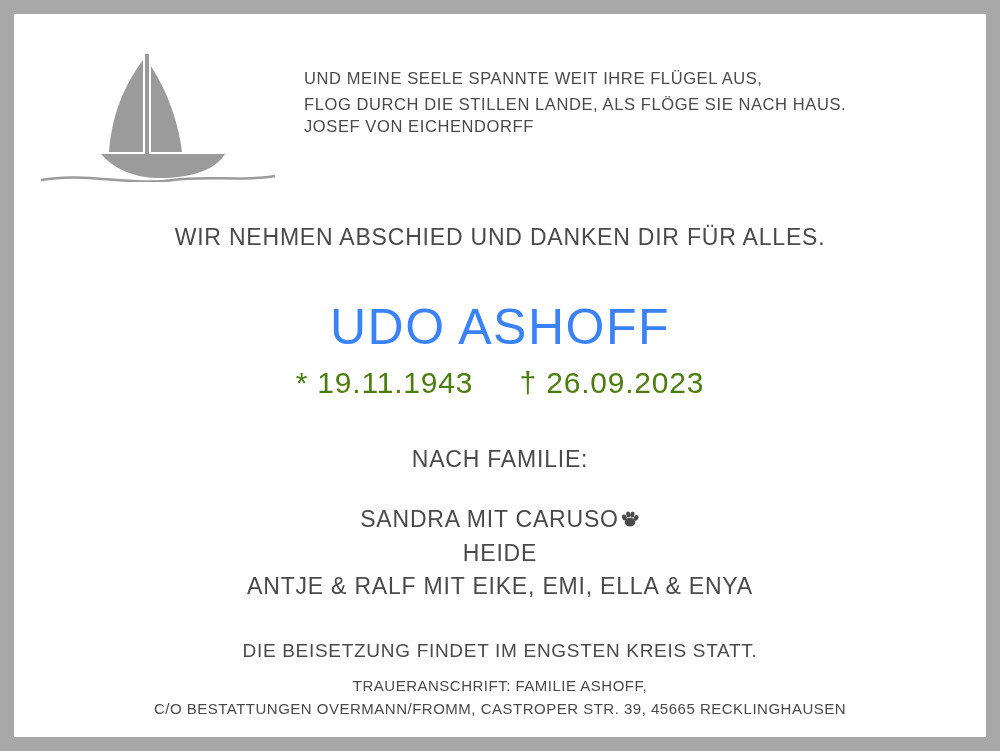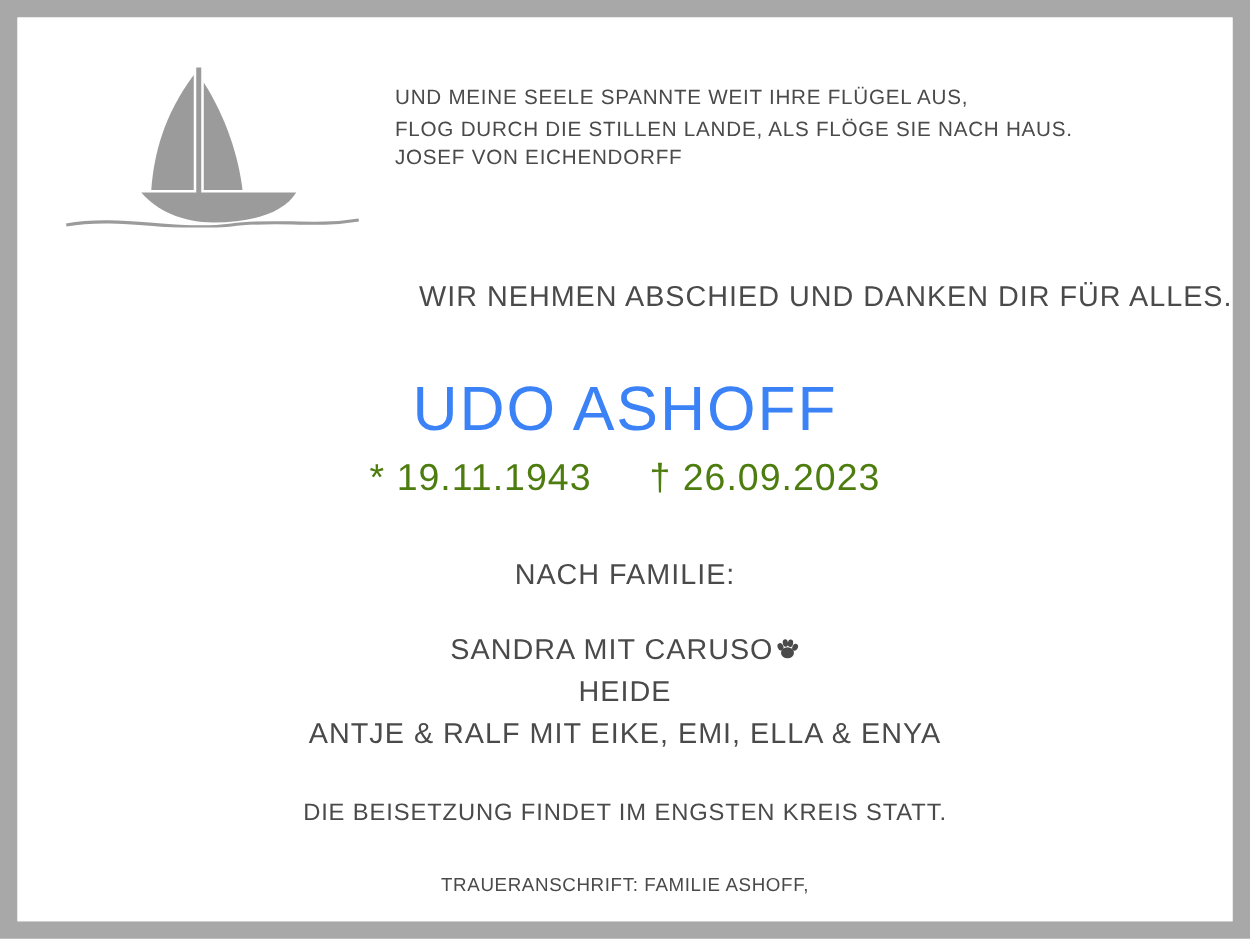"UND MEINE SEELE SPANNTE WEIT" .header { padding: 22px 0 0 12px -> 22px 0 0 0 }
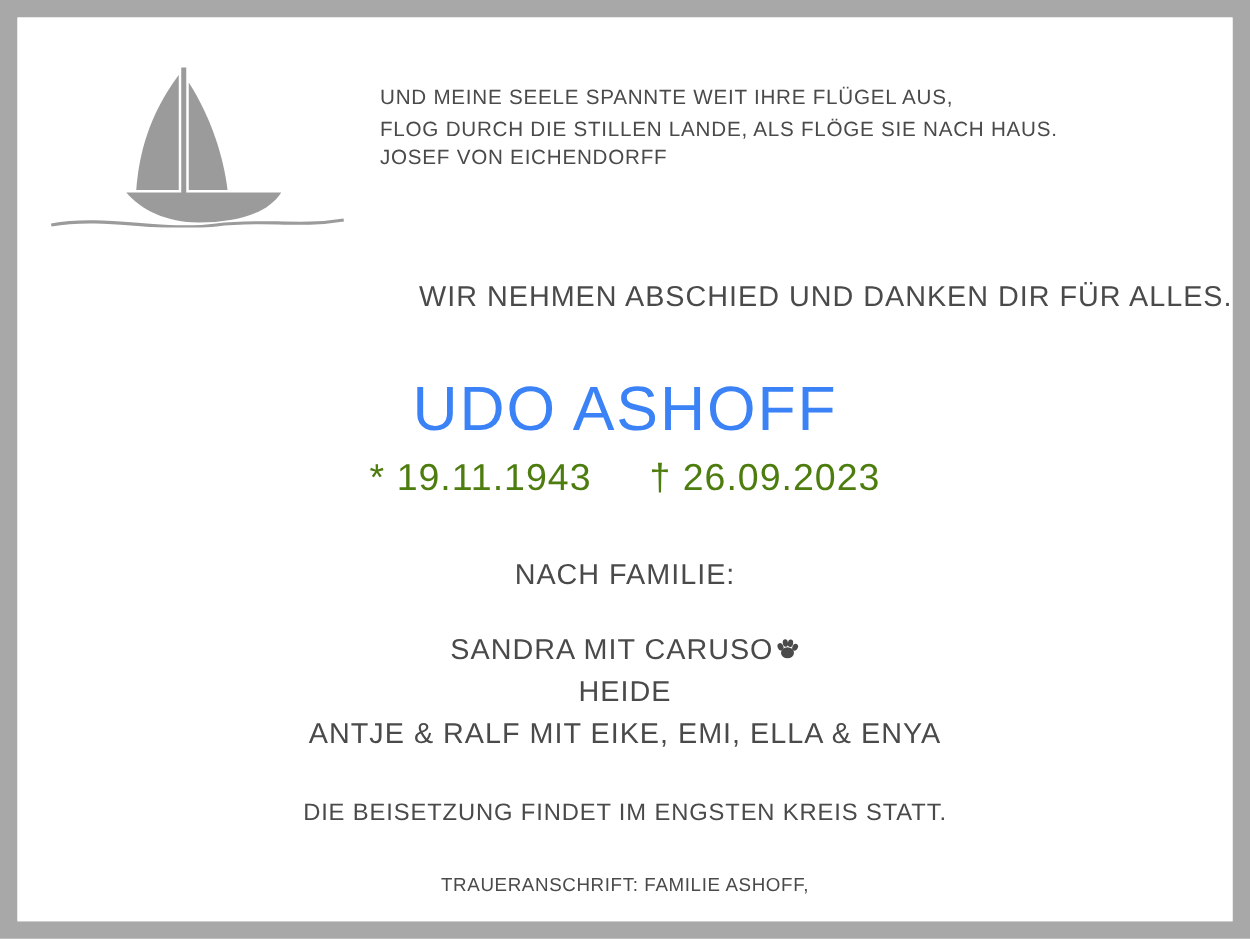"WIR NEHMEN ABSCHIED UND DANKEN" .farewell { text-align: right -> none }
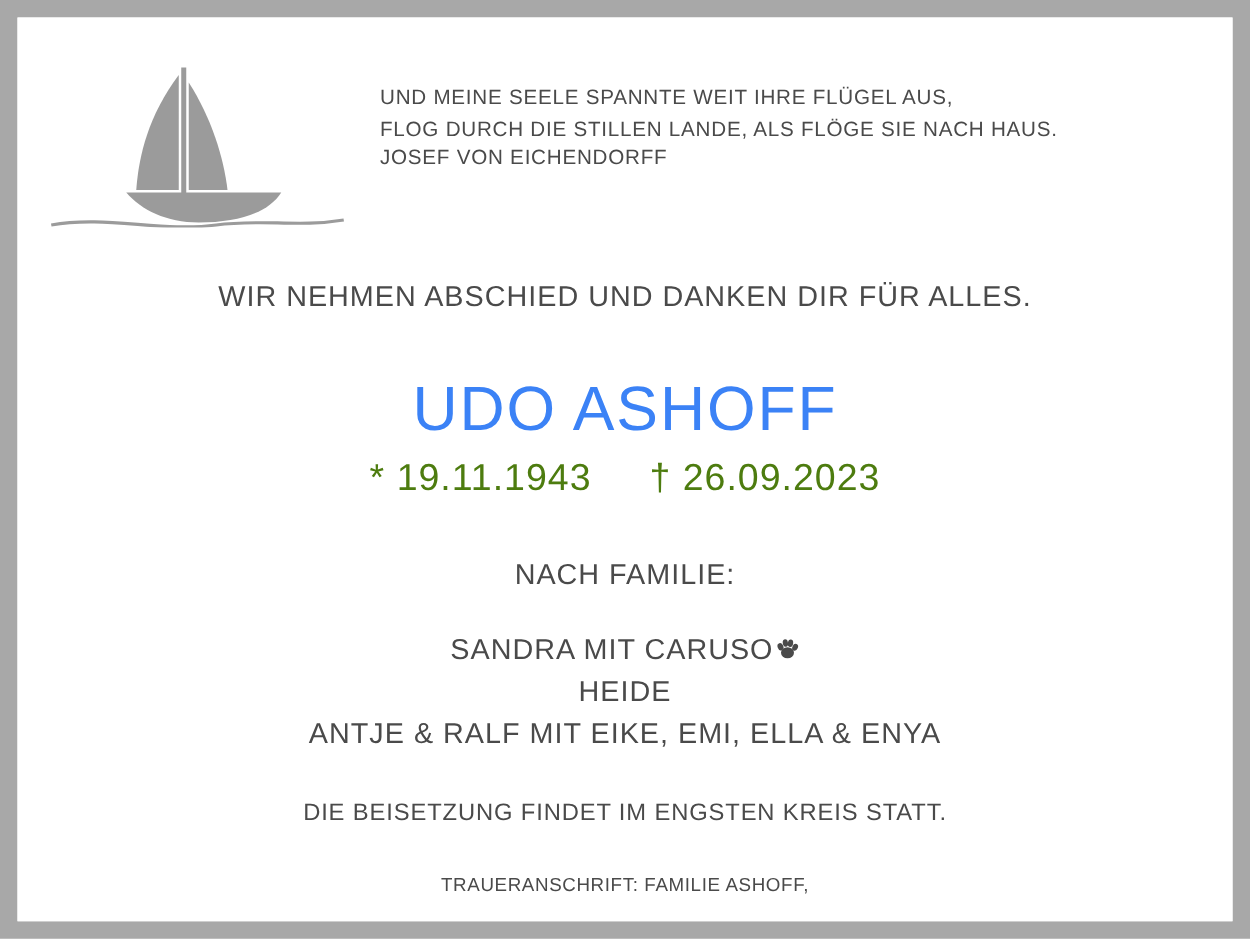"C/O BESTATTUNGEN OVERMANN/FROMM," div.footer-line { html: none -> <div>C/O BESTATTUNGEN OVERMANN/FROMM, CASTROPER STR. 39, 45665 RECKLINGHAUSEN</div> }
